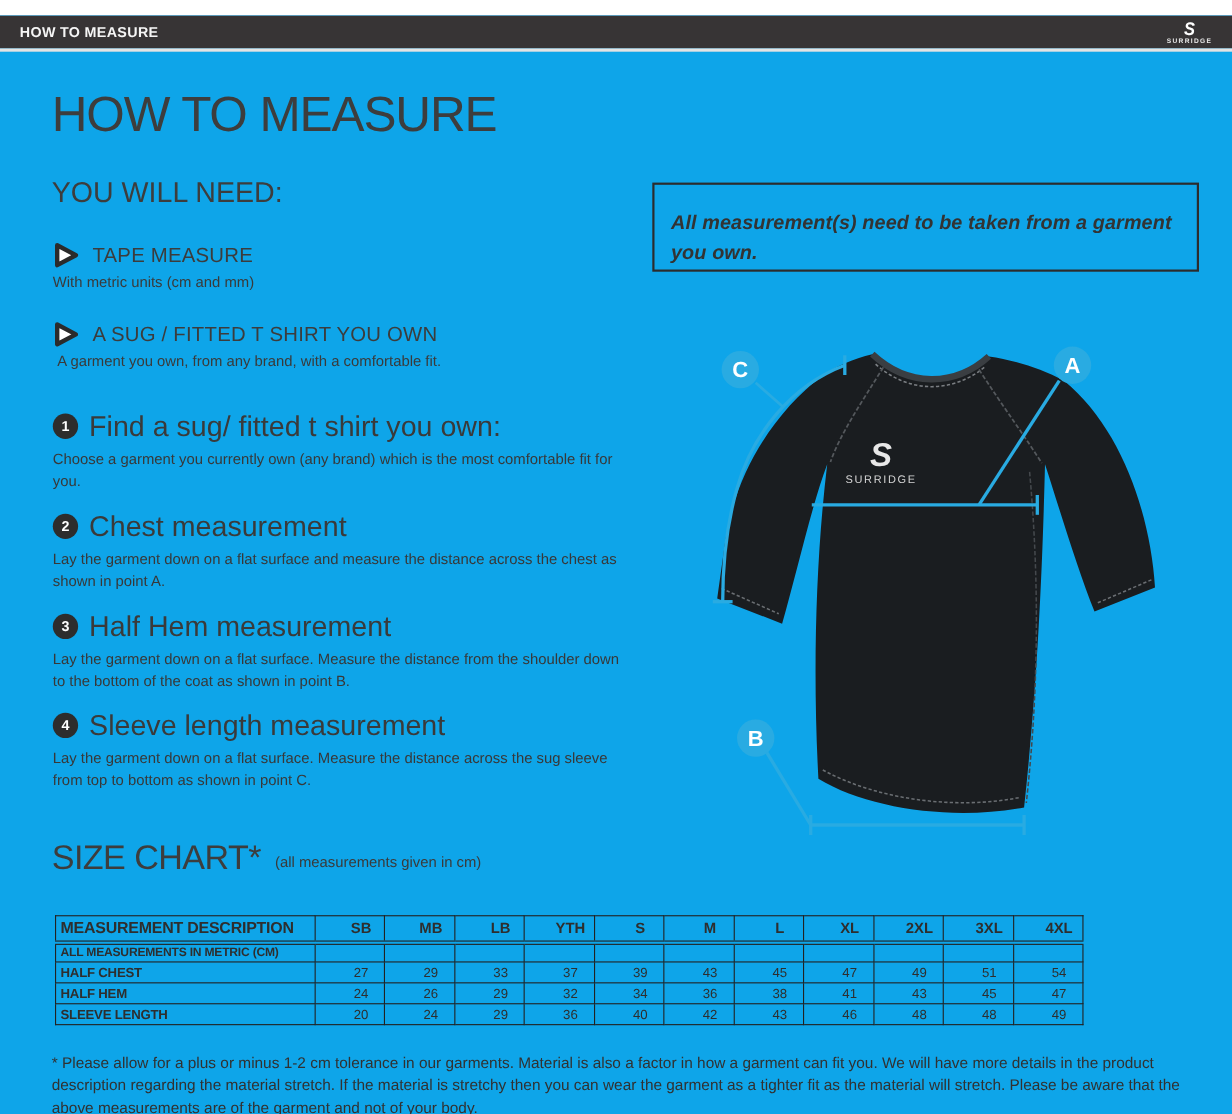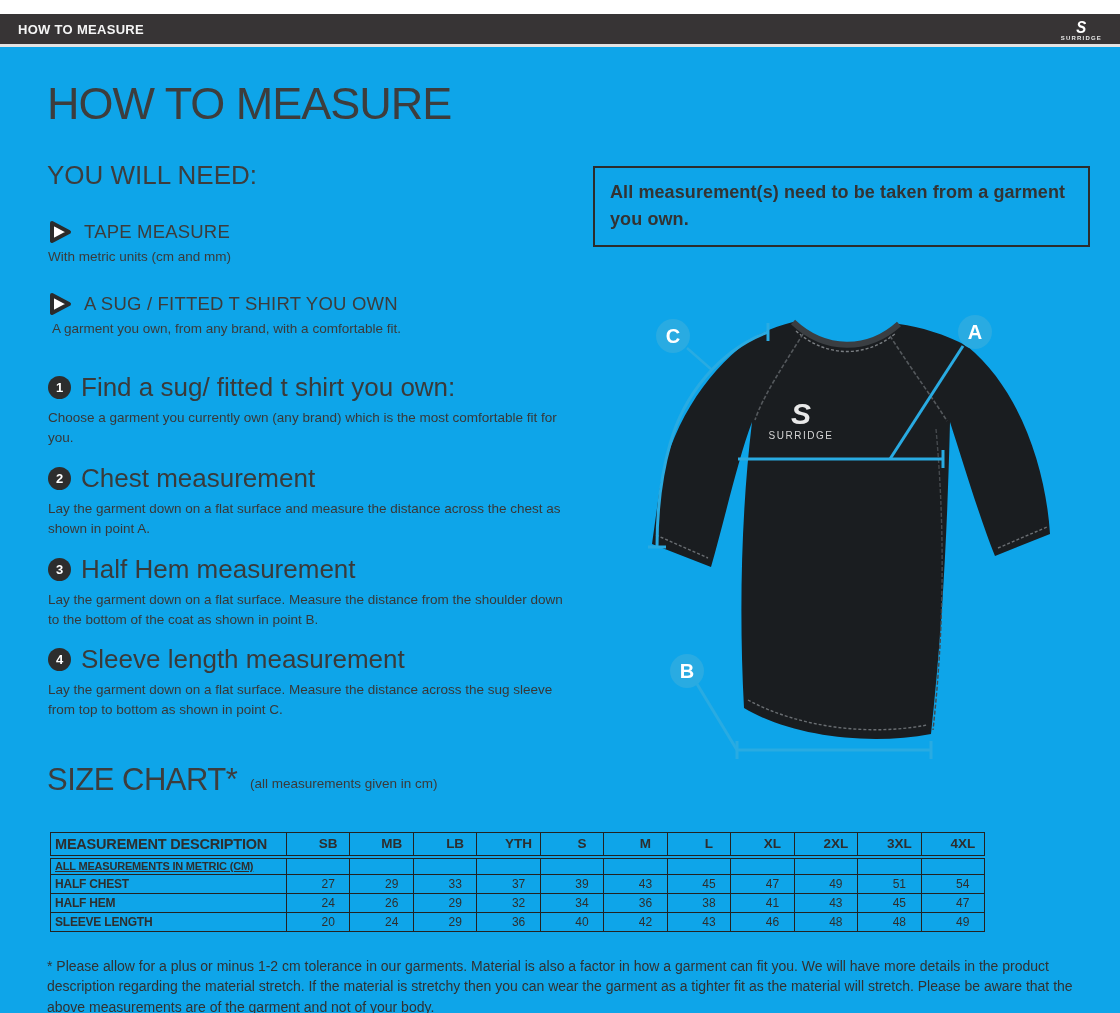"All measurement(s) need to be" .callout { font-style: none -> italic; padding: 11px 15px -> 21px 15px }
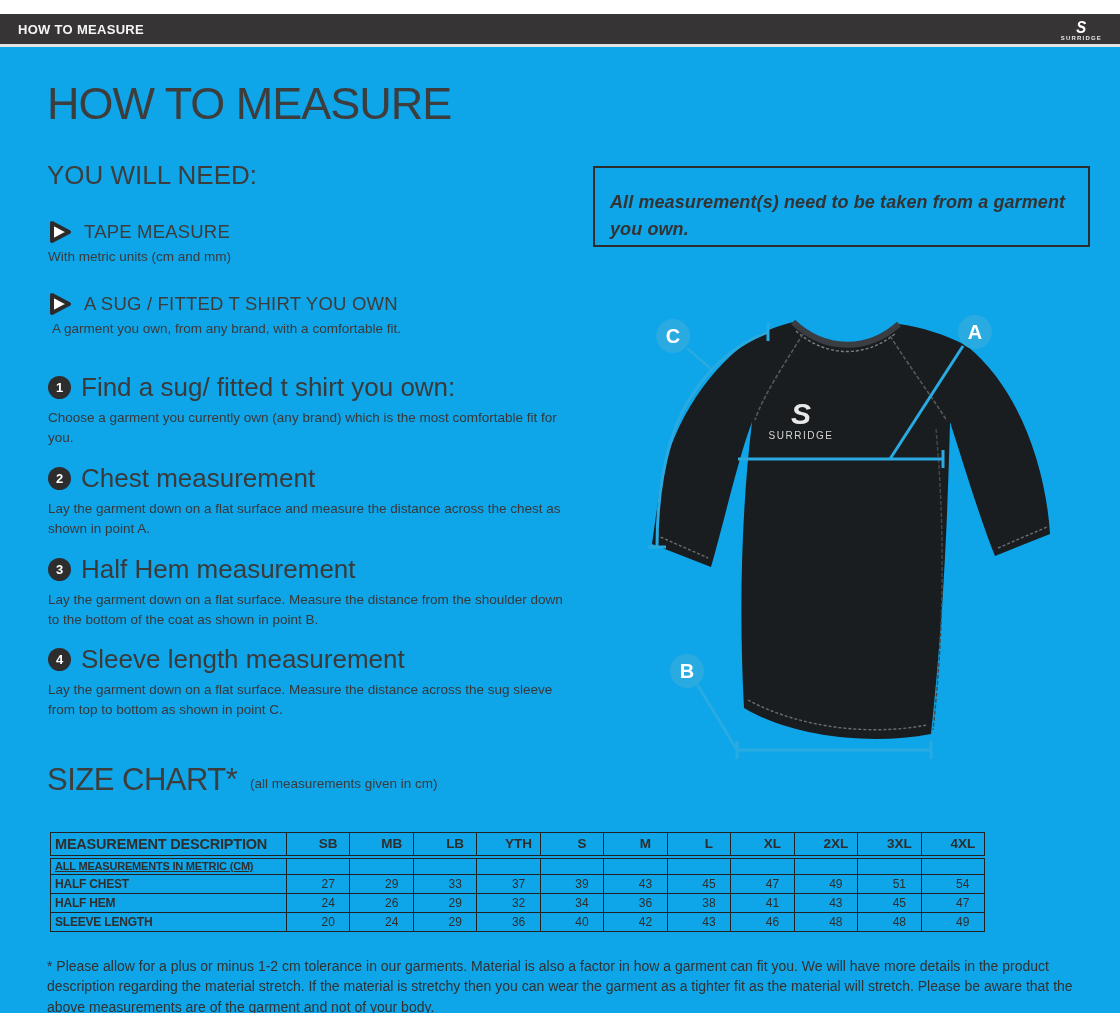"ALL MEASUREMENTS IN METRIC (CM)" table.size-table tr.metric-row td.row-label { text-decoration: underline -> none }
